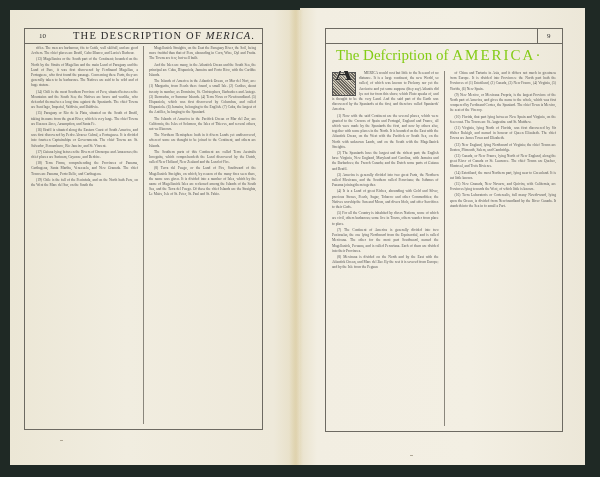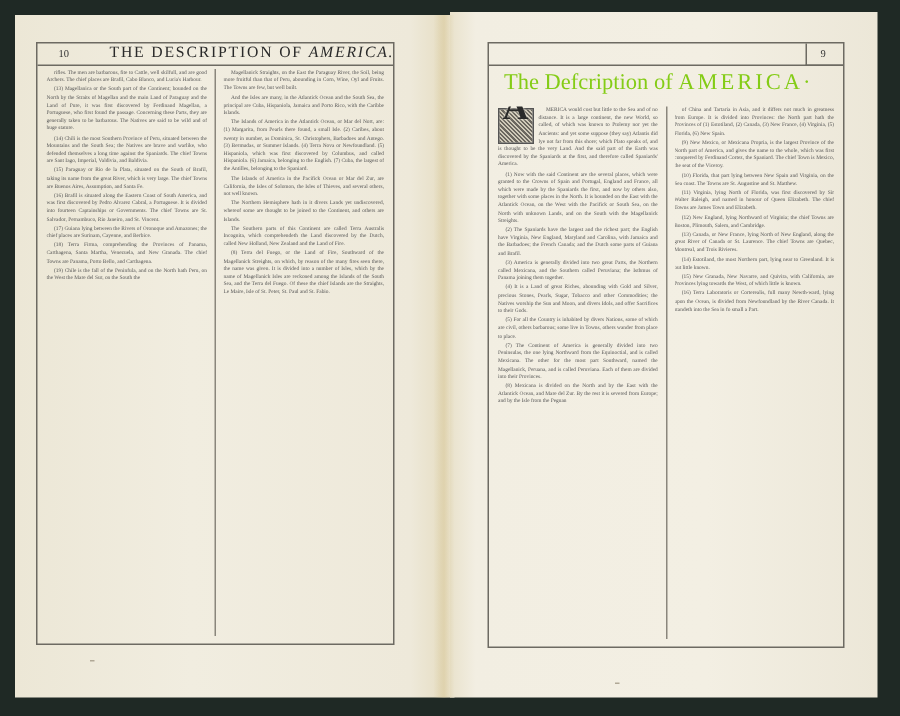"AMERICA." i { text: AMERICA -> MERICA }
